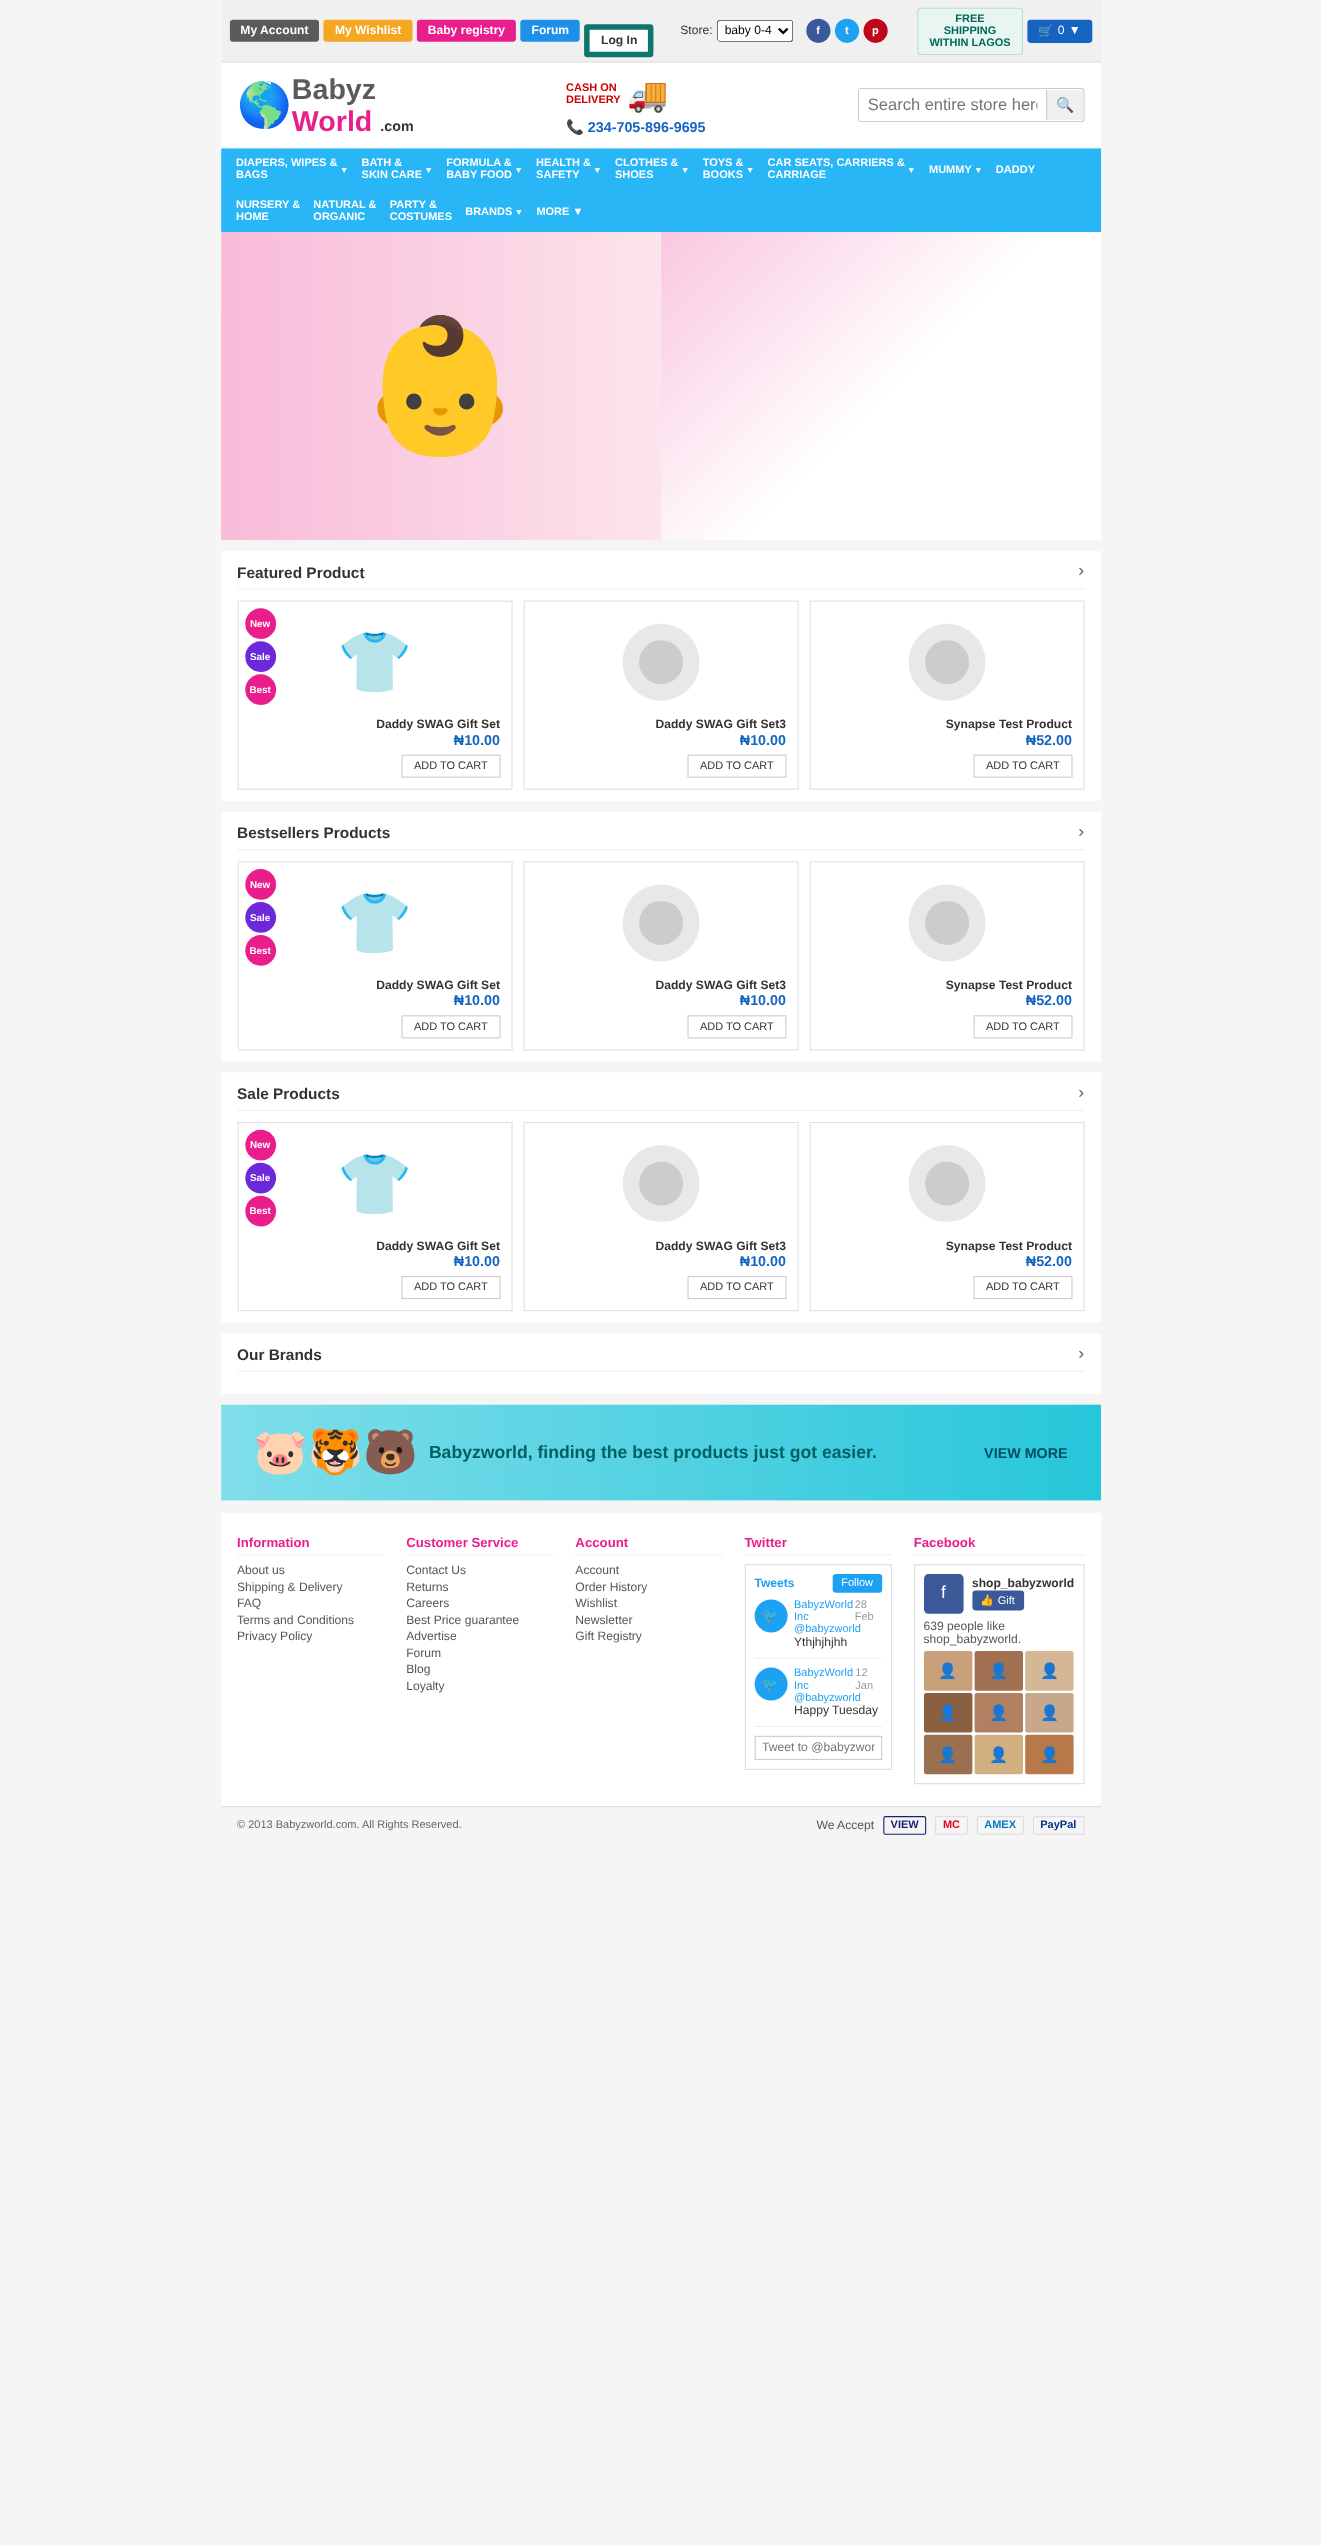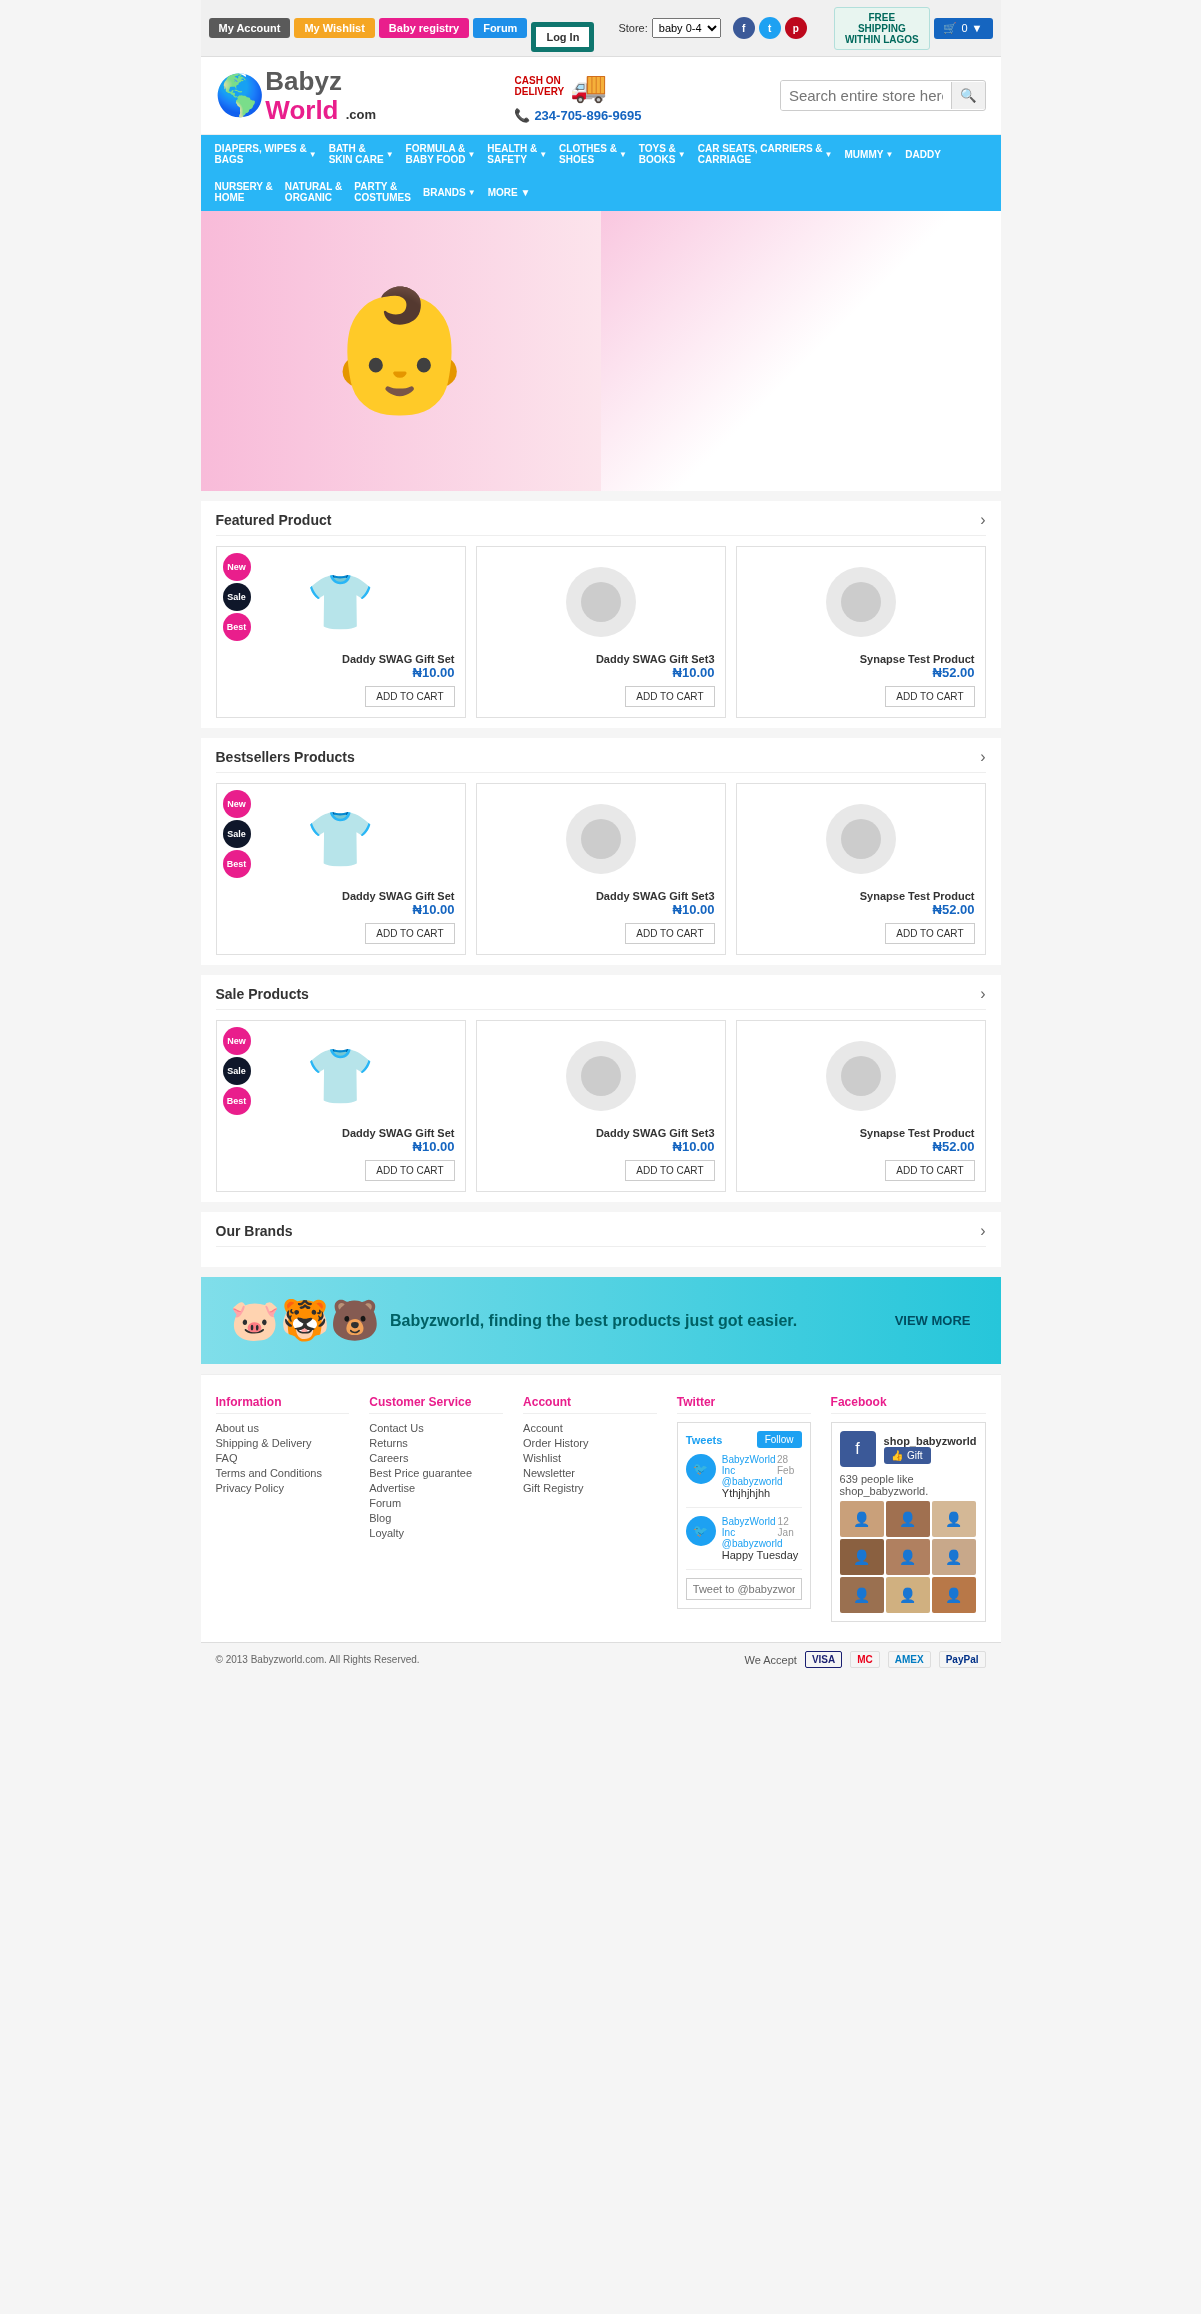"Sale" .badge-sale { background: #0f172a -> #6d28d9 }
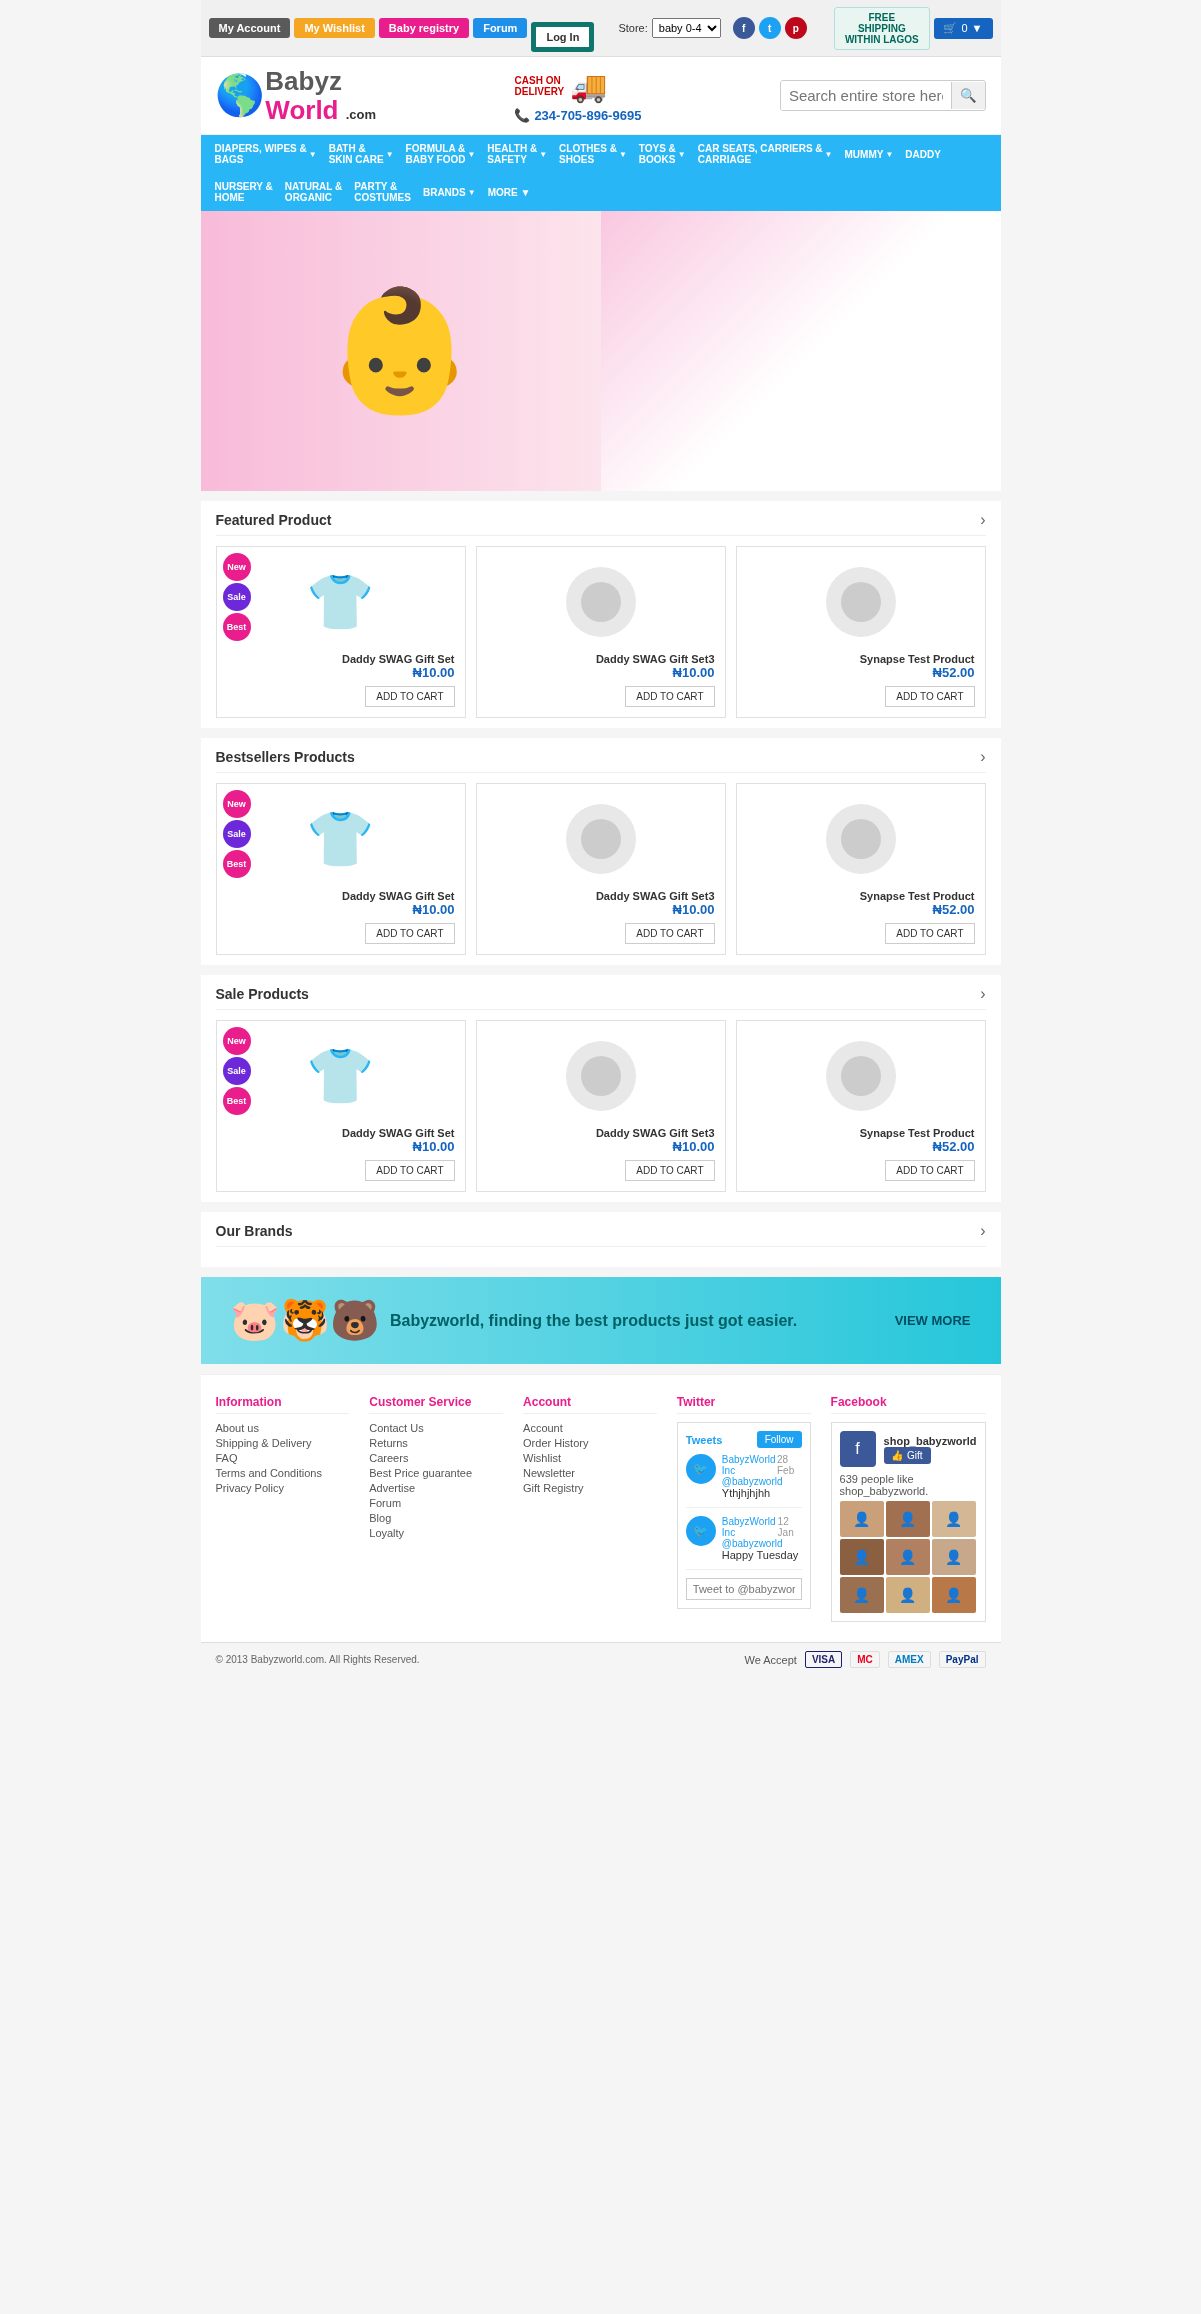"VISA" span.payment-logo { text: VISA -> VIEW }
